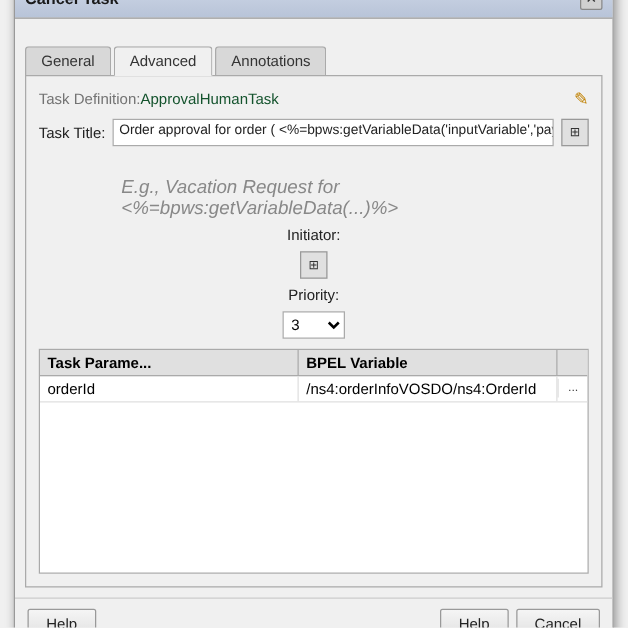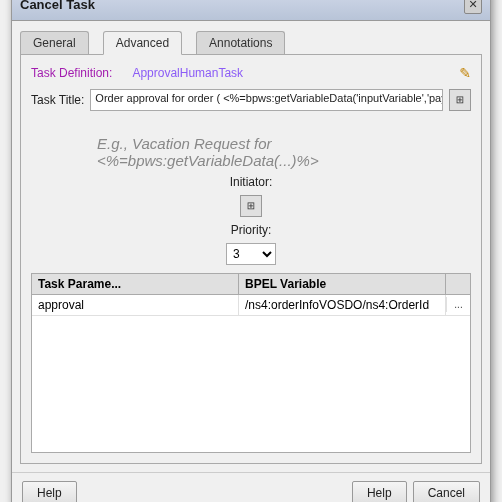"General" .tabs { gap: 14px -> 2px; padding: 10px 8px 0 -> 22px 8px 0 }
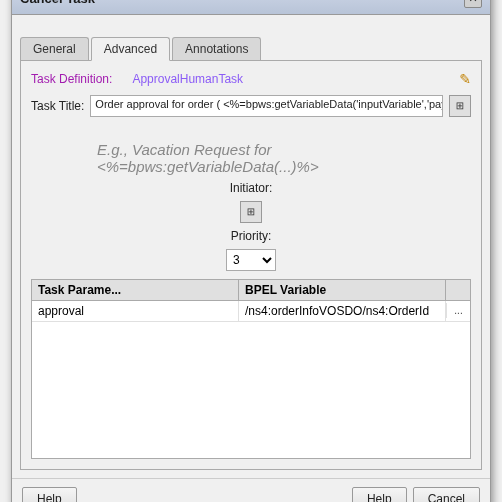"Task Definition:" .task-def-label { color: #a21caf -> #737373 }
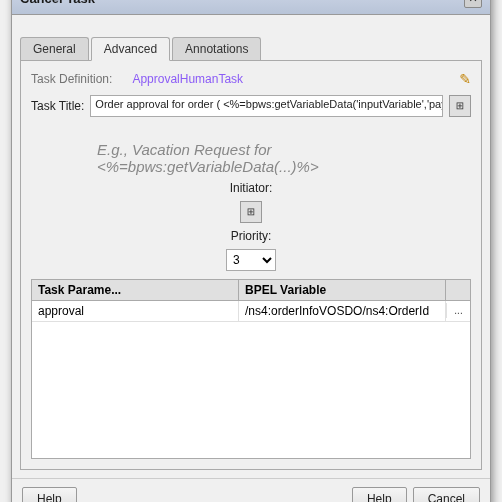"ApprovalHumanTask" .task-def-value { color: #8b5cf6 -> #14532d; margin-left: 20px -> 0 }
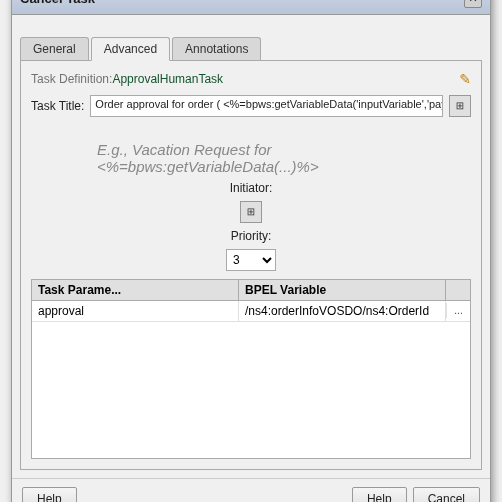"approval" div.td { text: approval -> orderId }
